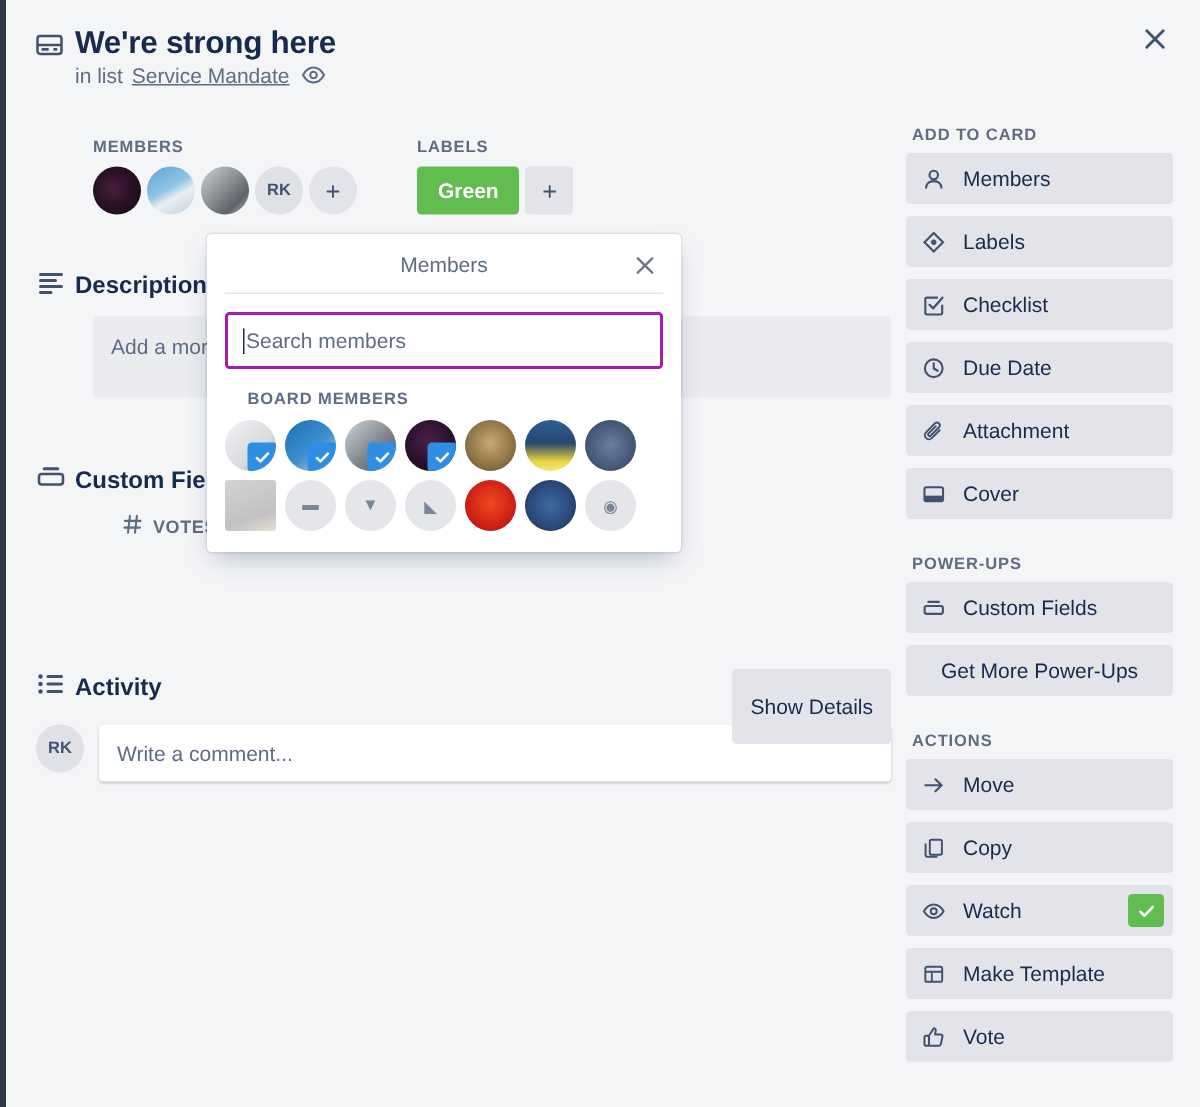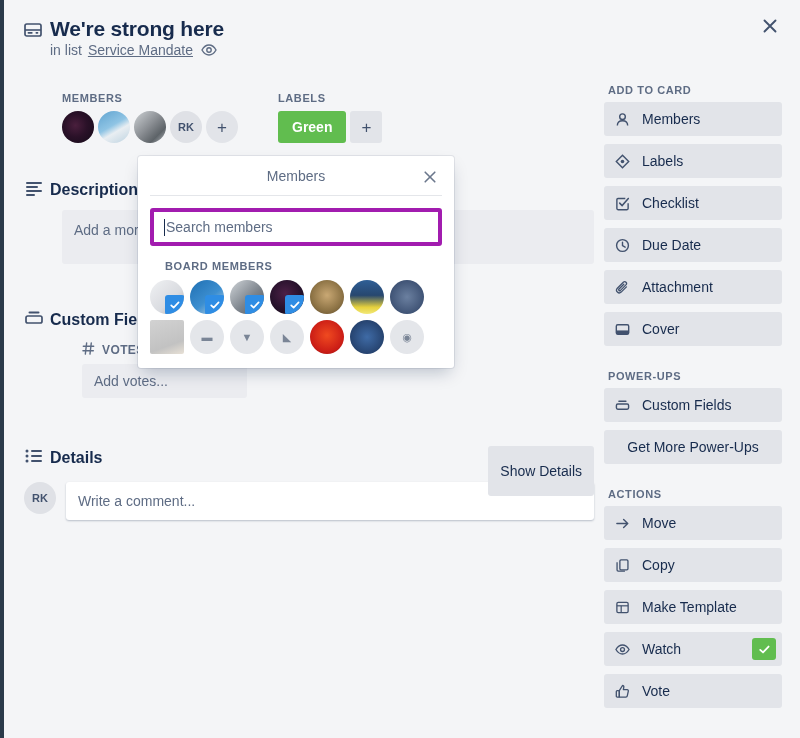"Search members" .search-input { border: 4px solid #a21caf -> 2px solid #a21caf }
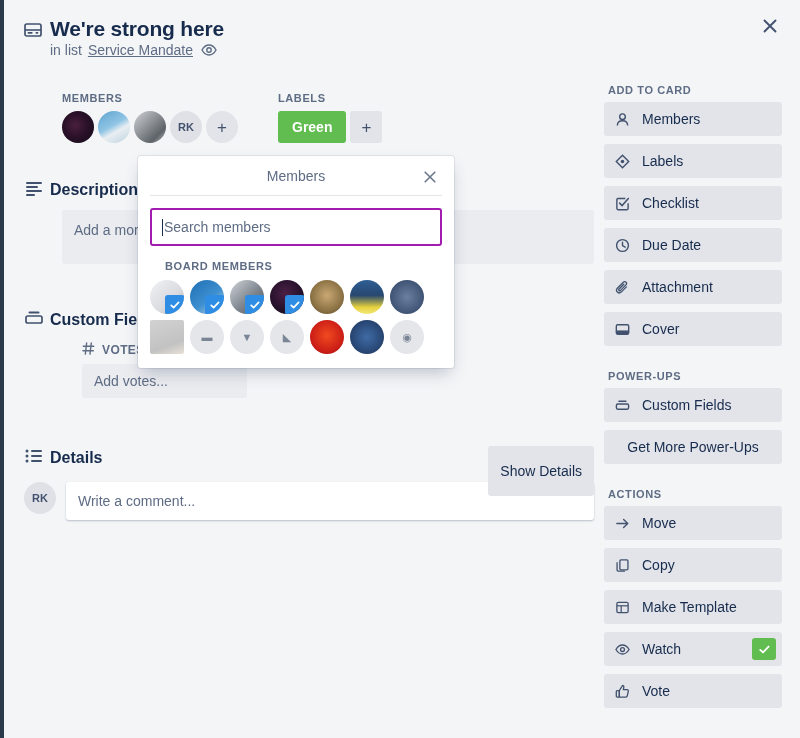"Add votes..." div.fake-input { html: <div>Add votes...</div> -> none }
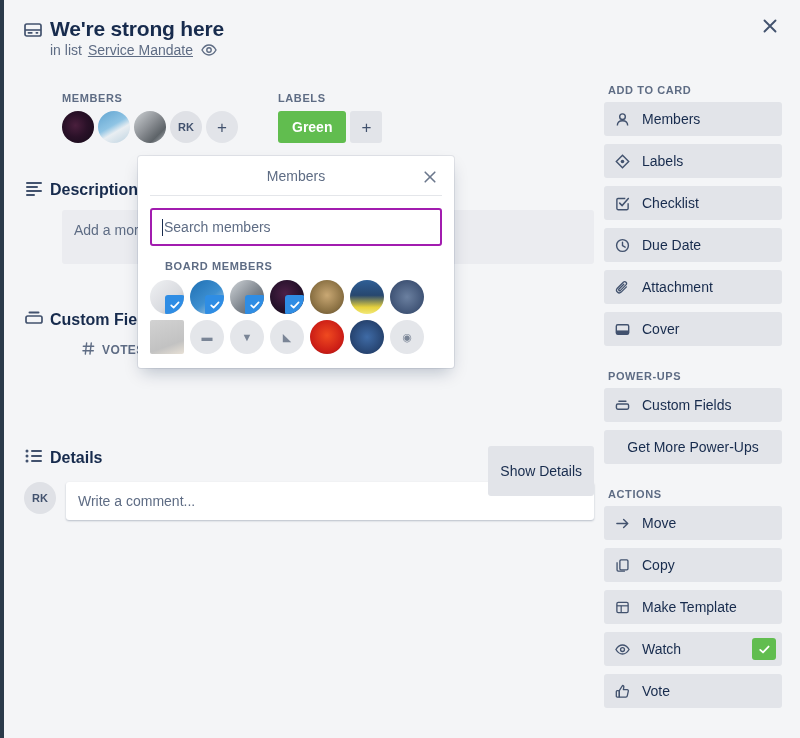"Details" div.sec-title { text: Details -> Activity }
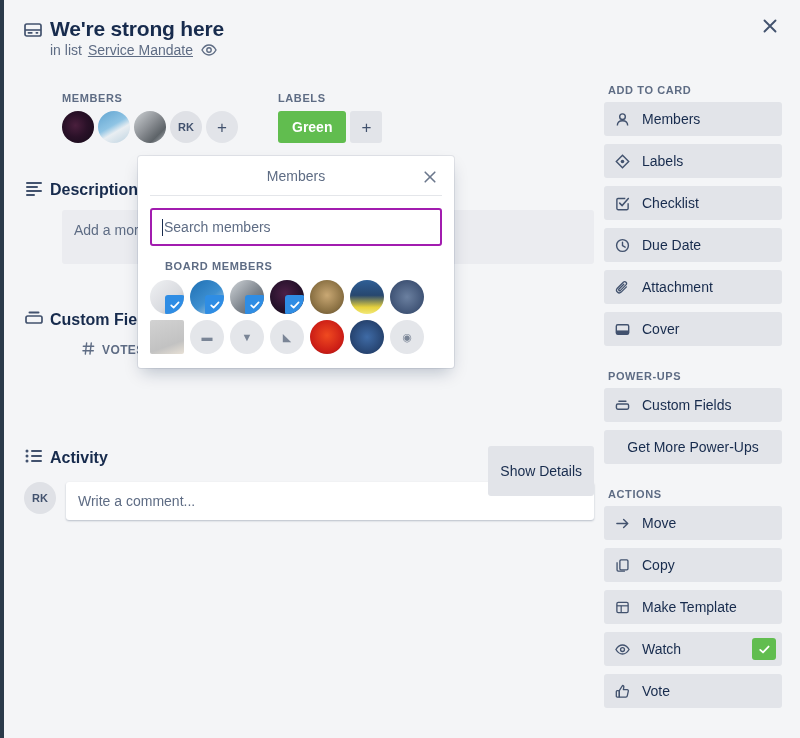"Make Template" div.side-btn { order: before "Watch" -> after "Watch" }
